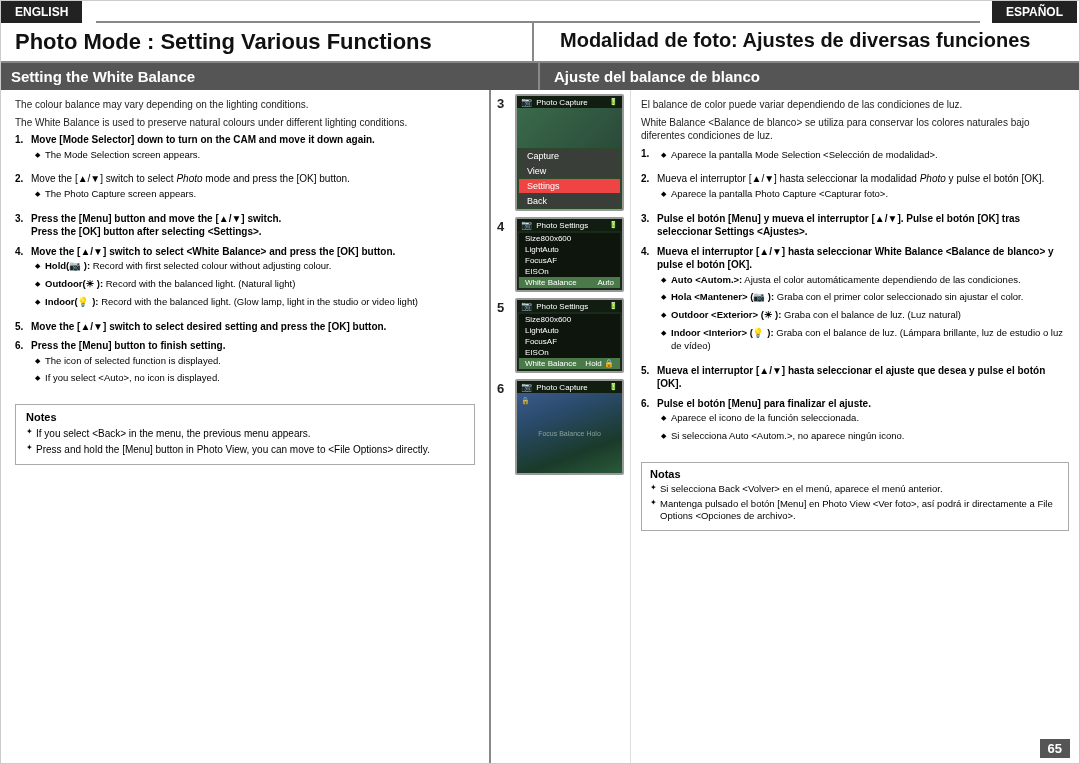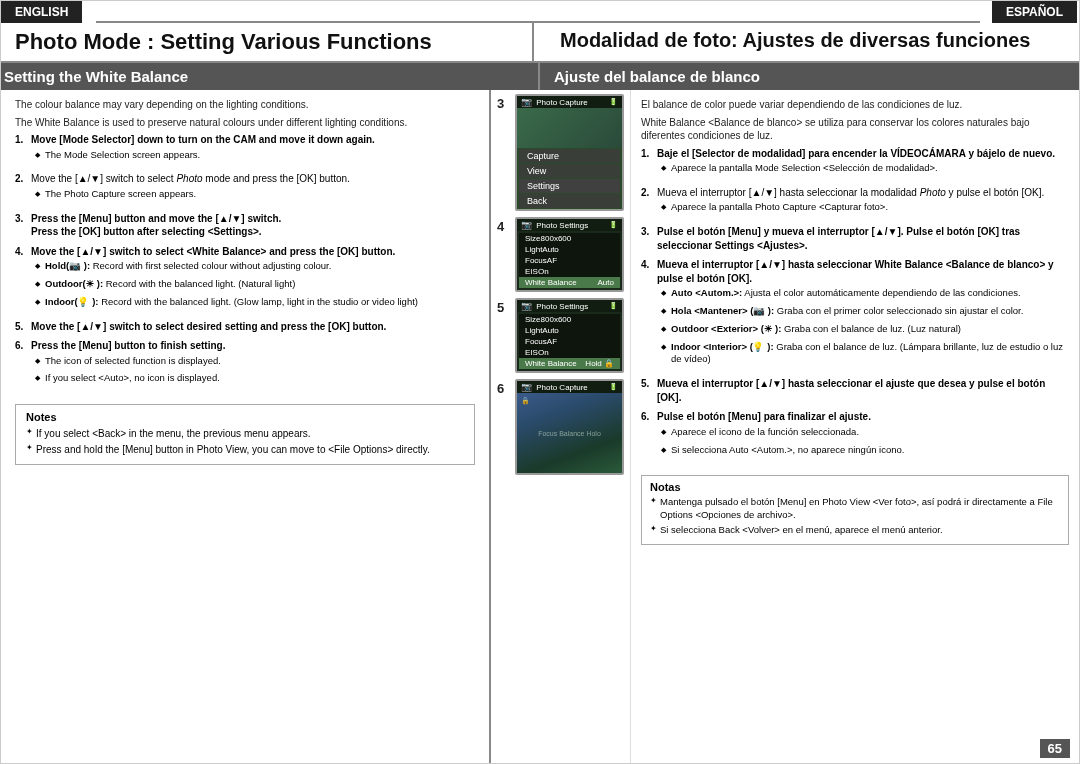"Setting the White Balance" .section-bar-left { padding: 5px 3px -> 5px 10px }
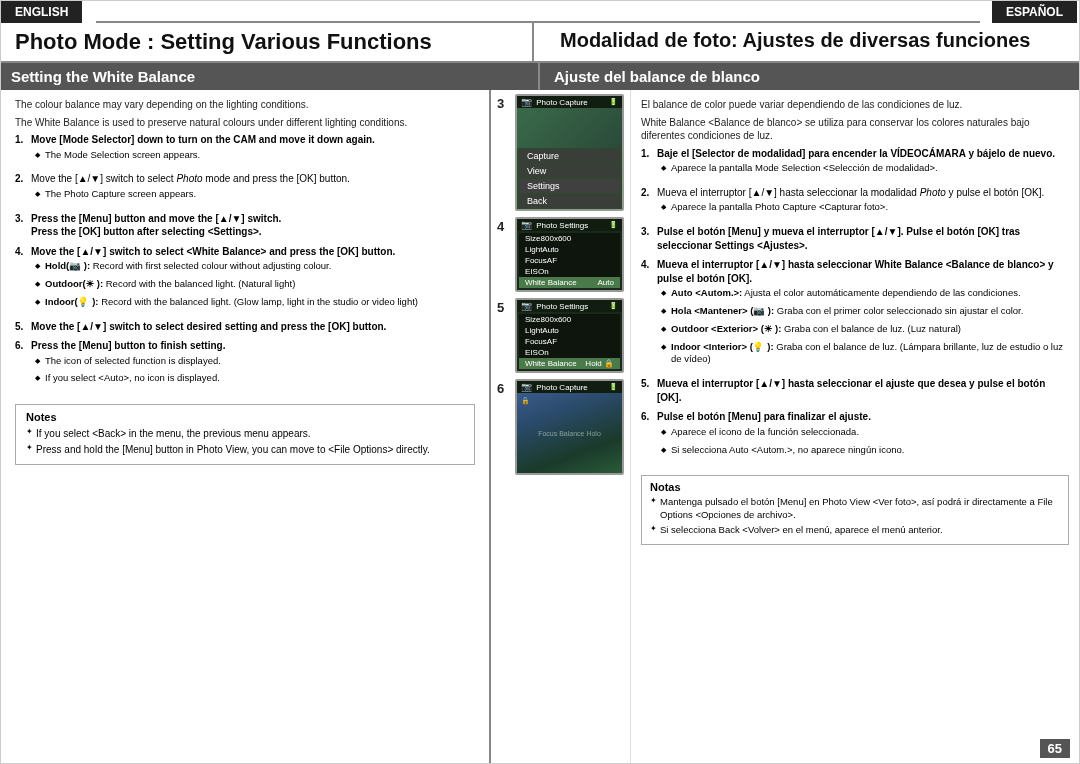"Baje el [Selector de modalidad]" strong { html: <strong>Baje el [Selector de modalidad] para encender la VÍDEOCÁMARA y bájelo de nuevo.</strong> -> none }
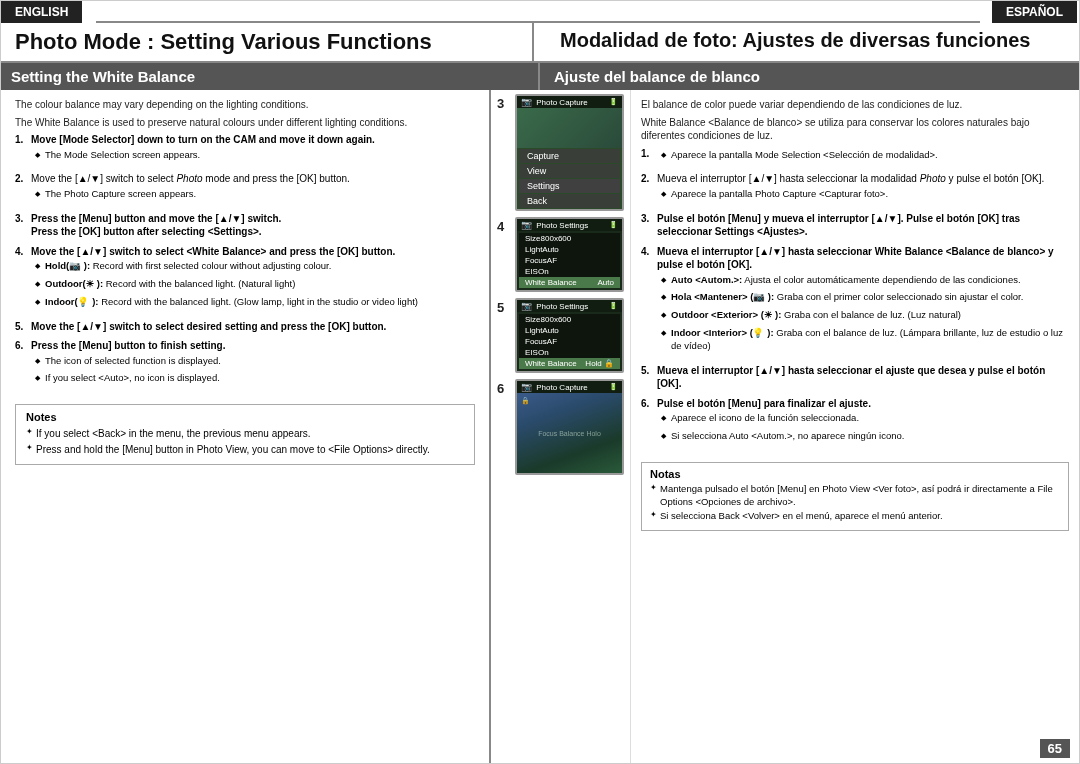"Settings" .menu-item.selected { background: #404040 -> #ef4444 }
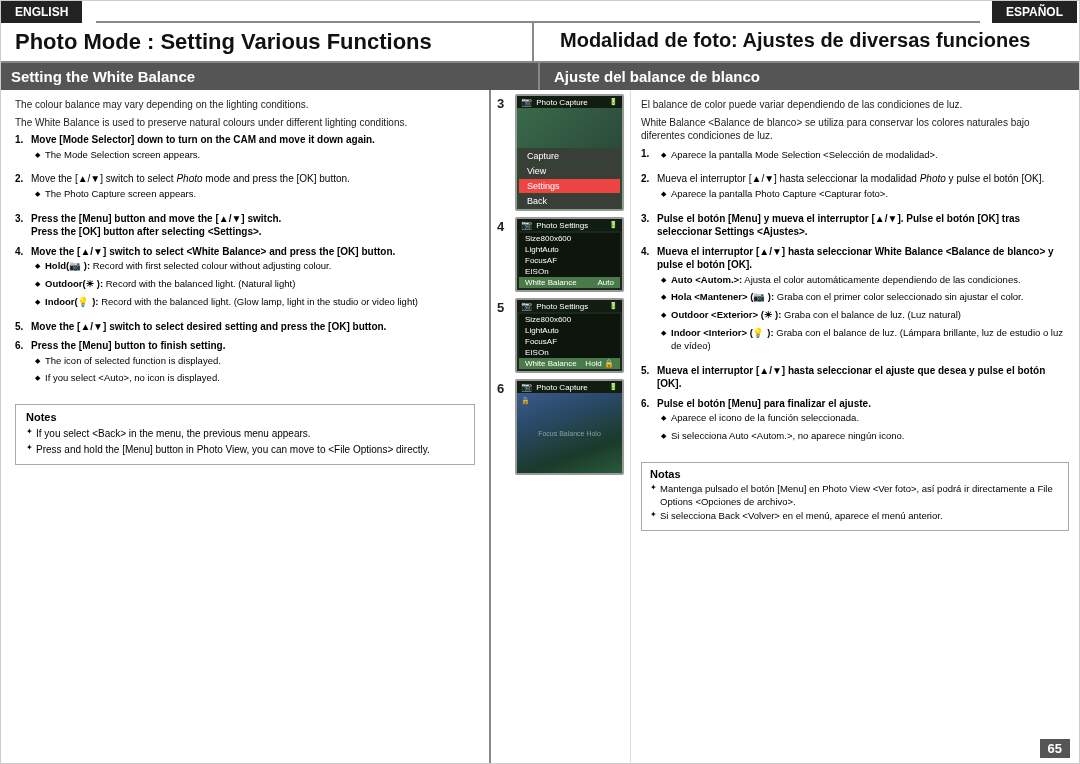"Mantenga pulsado el botón [Menu]" li { order: before "Si selecciona Back <Volver> en" -> after "Si selecciona Back <Volver> en" }
